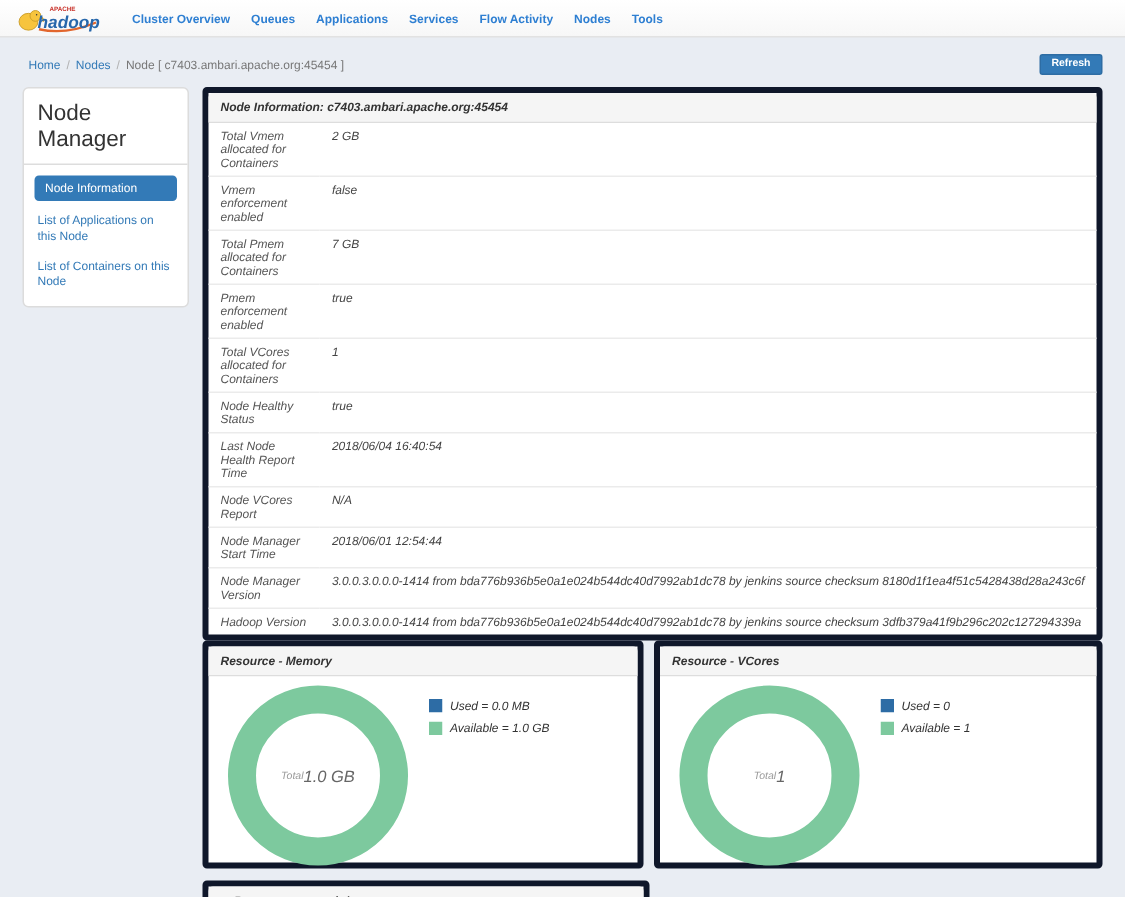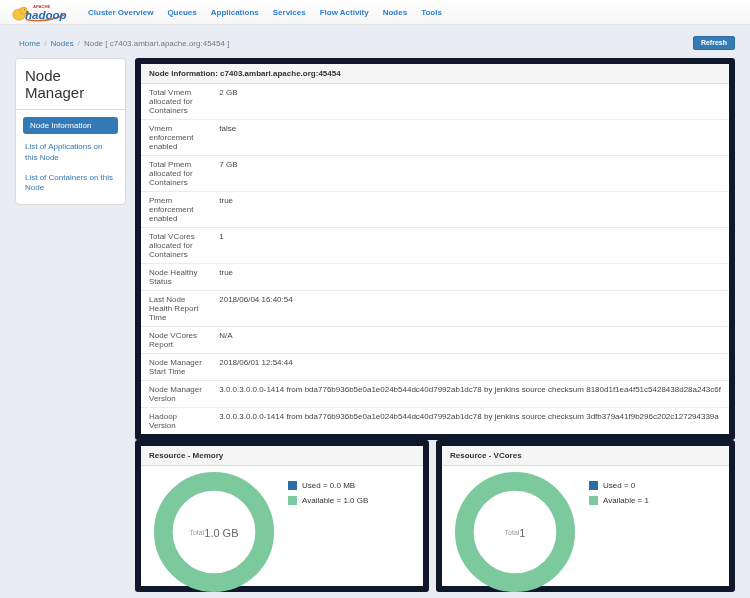"Node Information:" .panel { border: 6px solid #0f172a -> 4px solid #0f172a; font-style: none -> italic }
